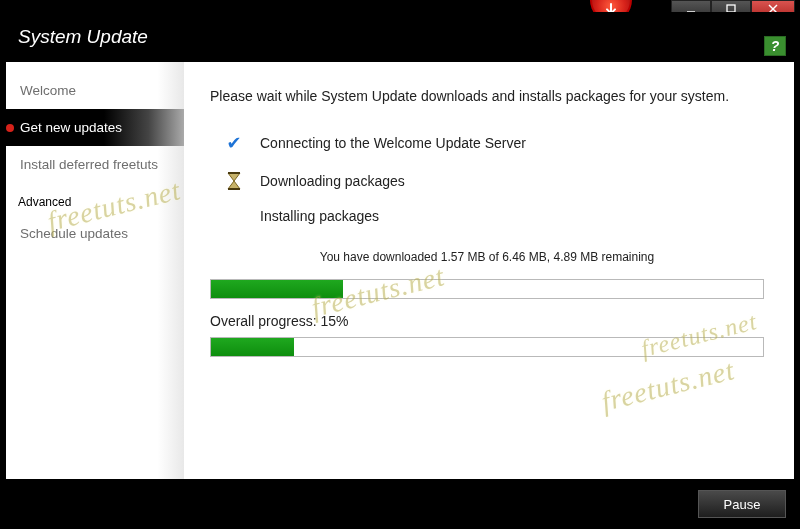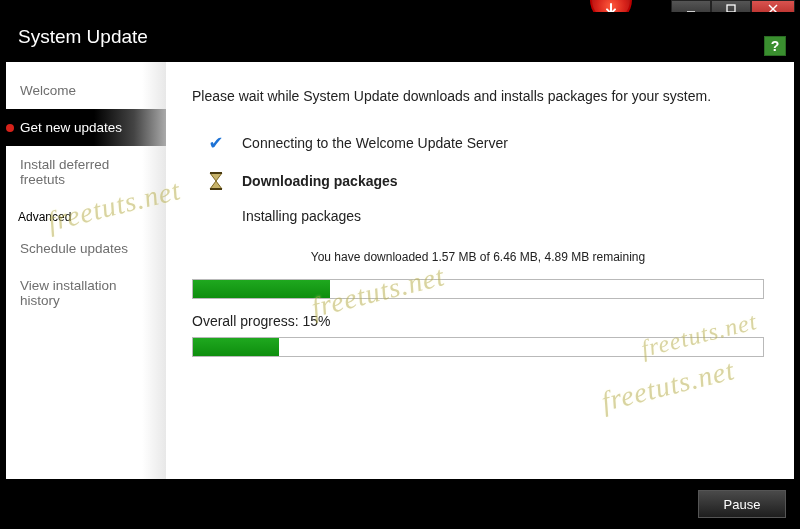"System Update" .titlebar { font-style: none -> italic }
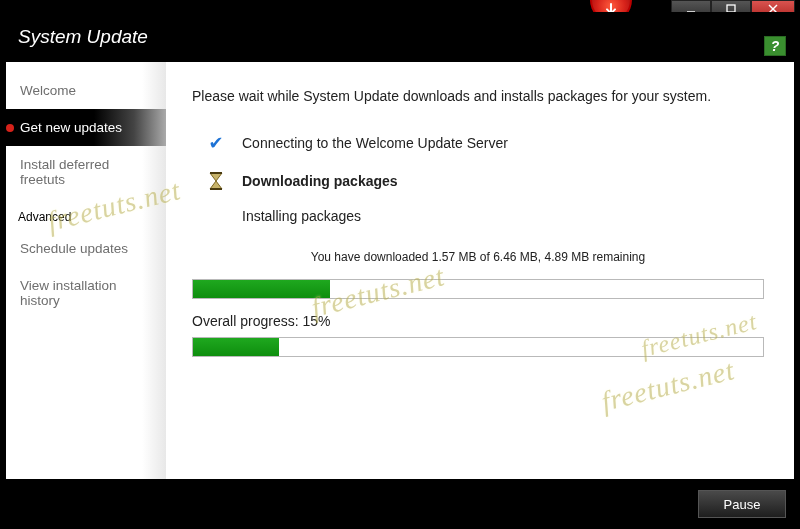"Welcome" .sidebar { width: 160px -> 178px }
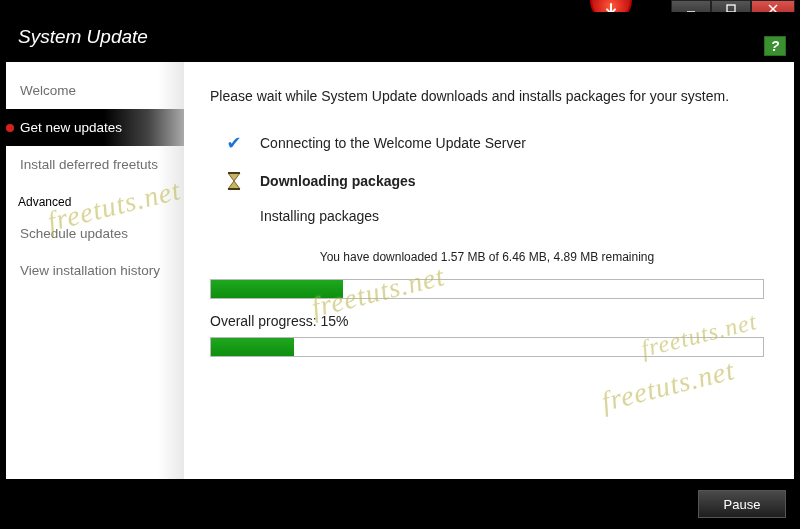"Downloading packages" .step .lbl.bold { font-weight: 700 -> 400 }
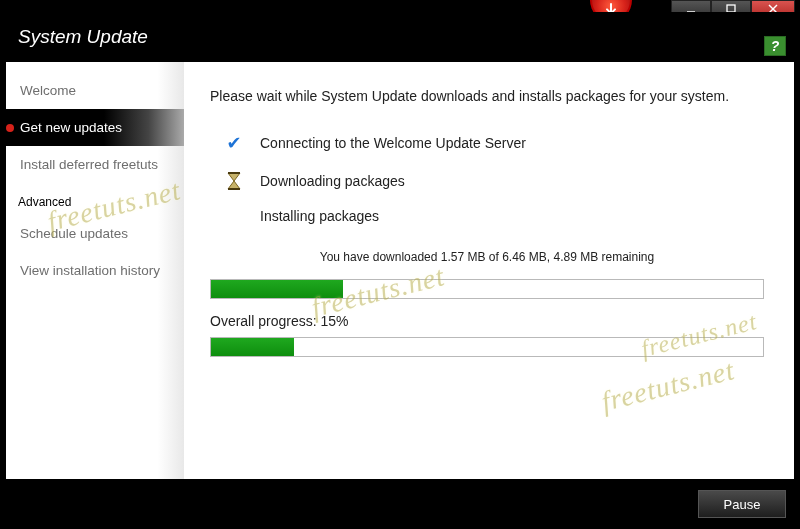"View installation history" div.nav-item { html: <div>View installation history</div> -> none }
